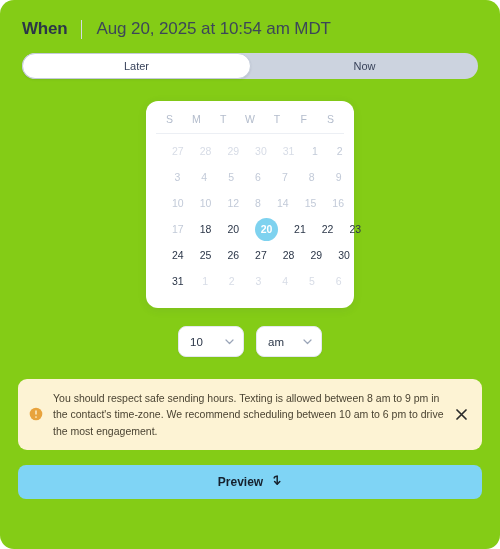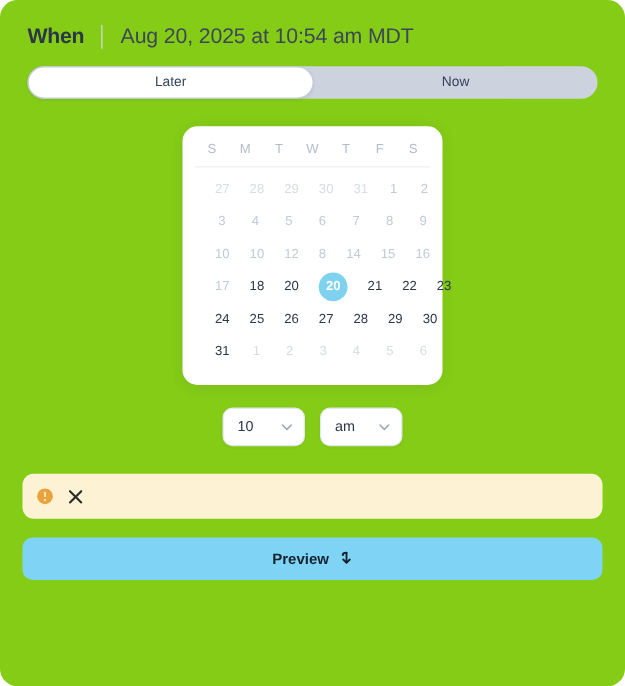"You should respect safe sending" div.banner-text { html: none -> <div>You should respect safe sending hours. Texting is allowed between 8 am to 9 pm in the contact's time-zone. We recommend scheduling between 10 am to 6 pm to drive the most engagement.</div> }
